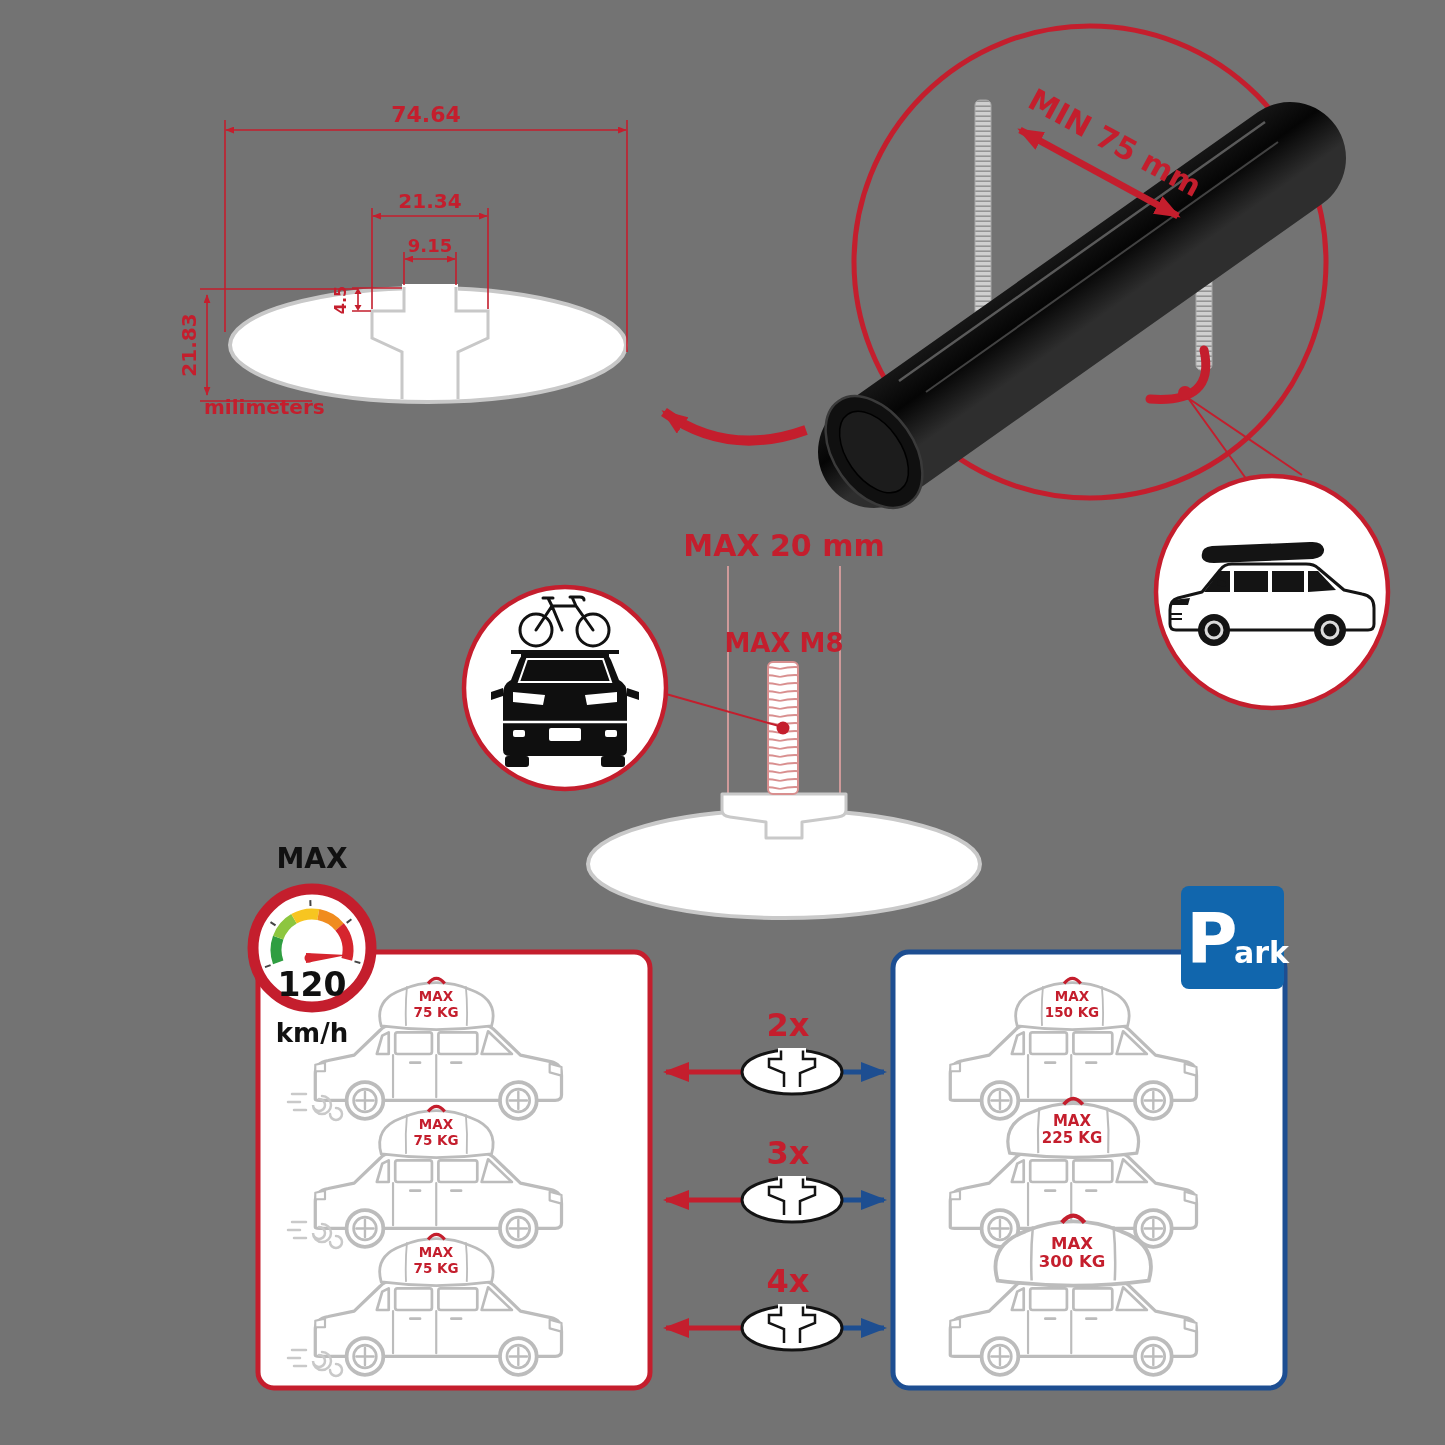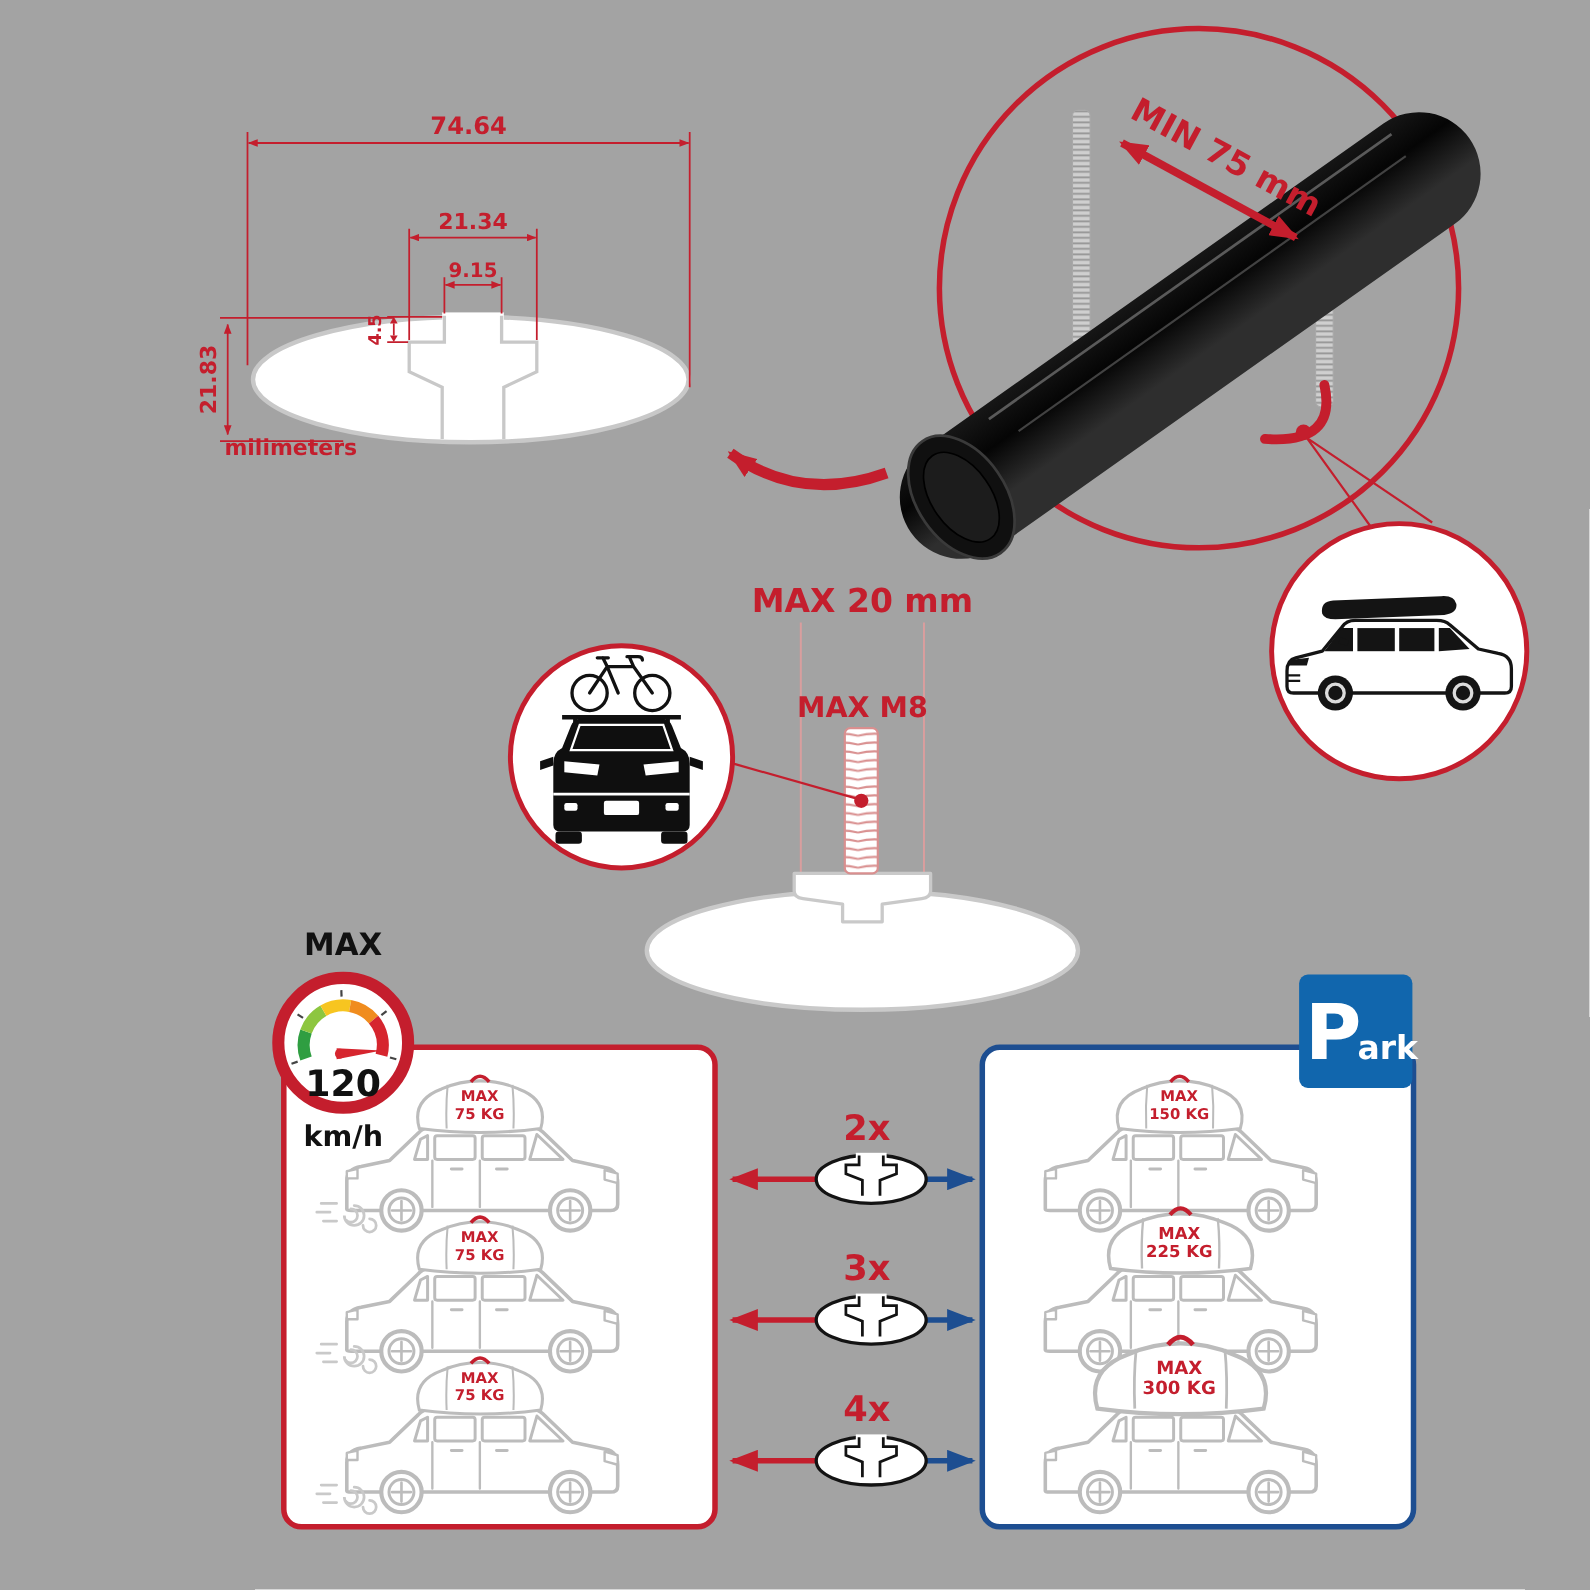"74.64" .stage { background: #a3a3a3 -> #737373 }
